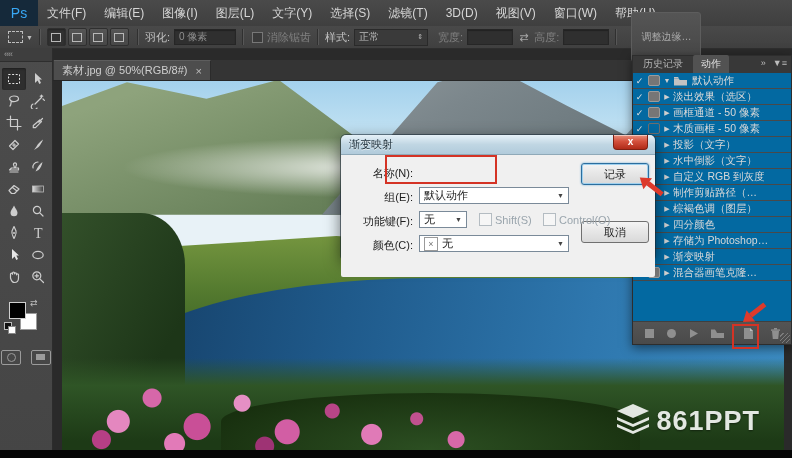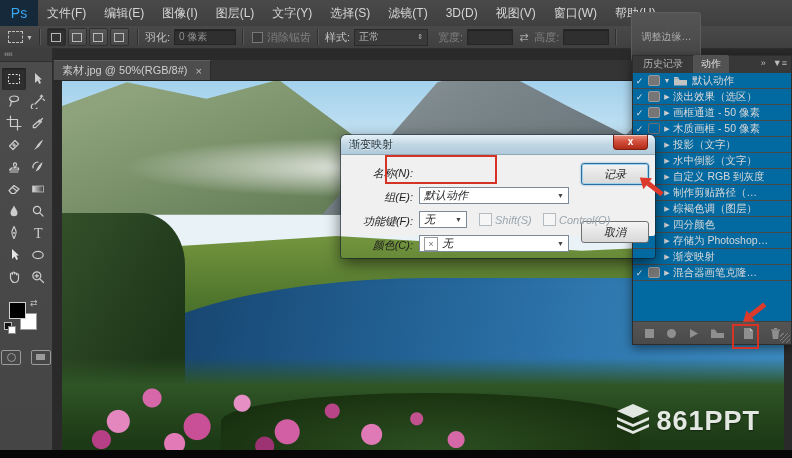"名称(N):" .dbody { font-style: italic -> none; height: 81px -> 122px }
